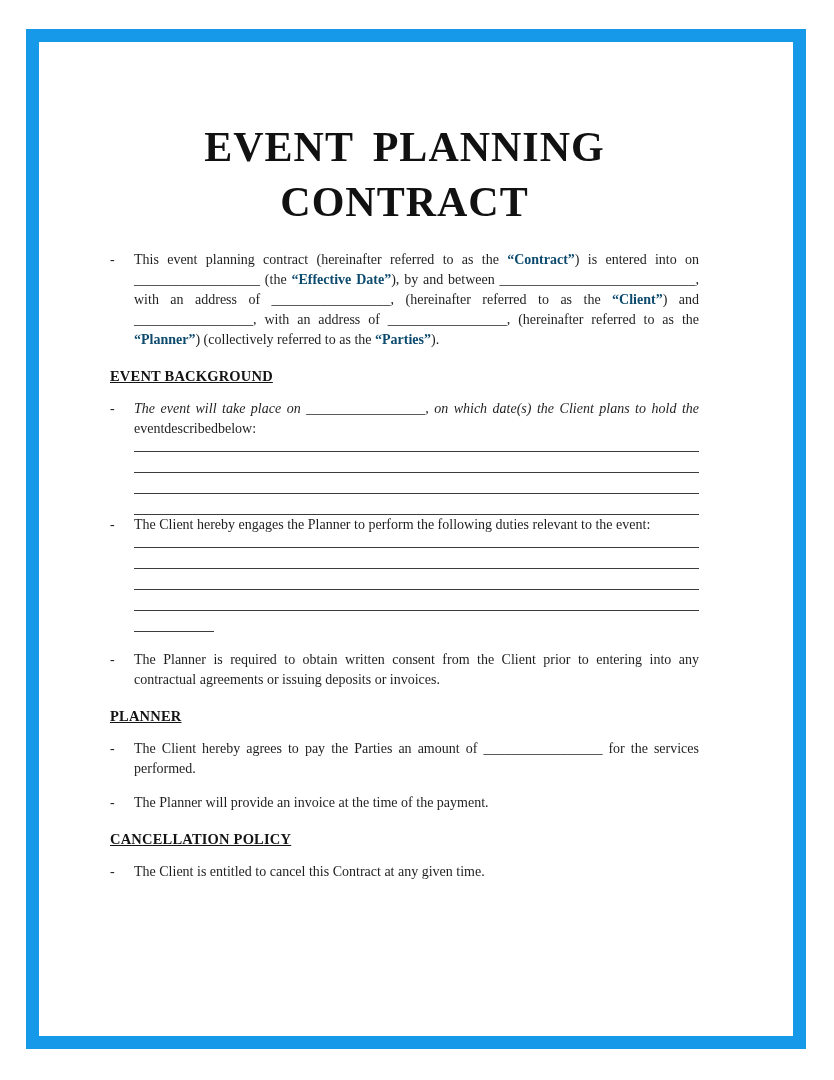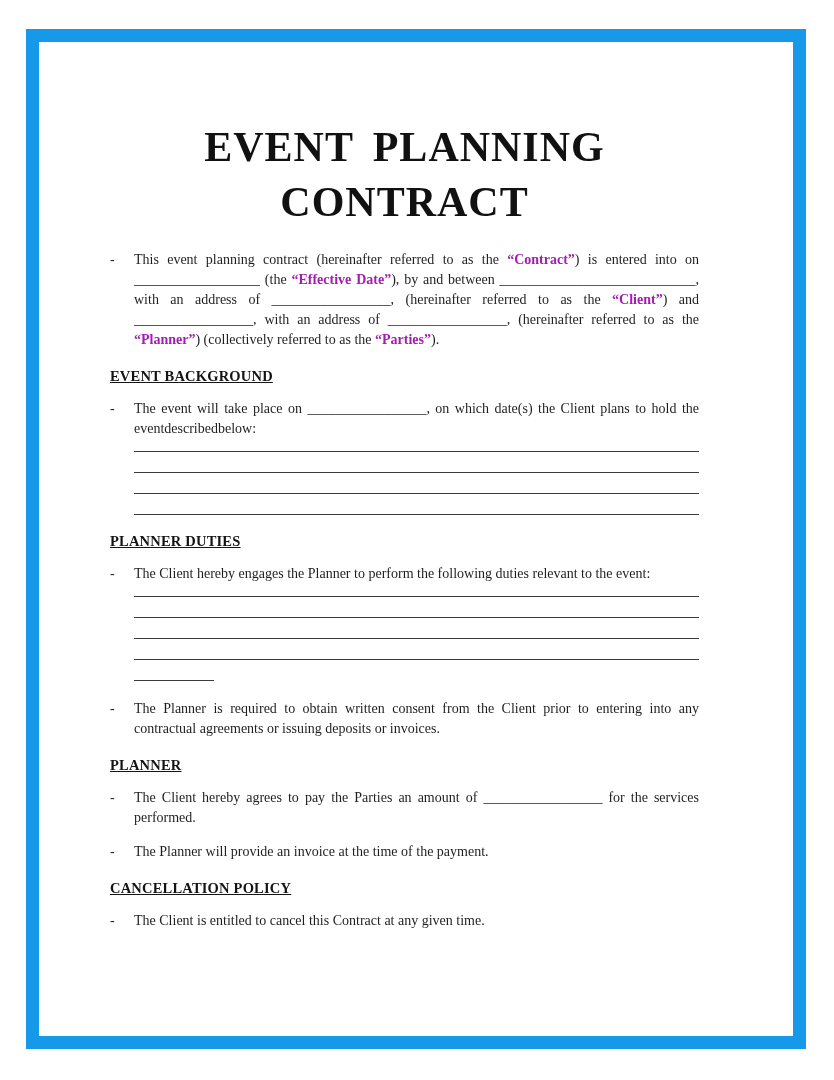"“Contract”" .btext b { color: #a21caf -> #0c4a6e }
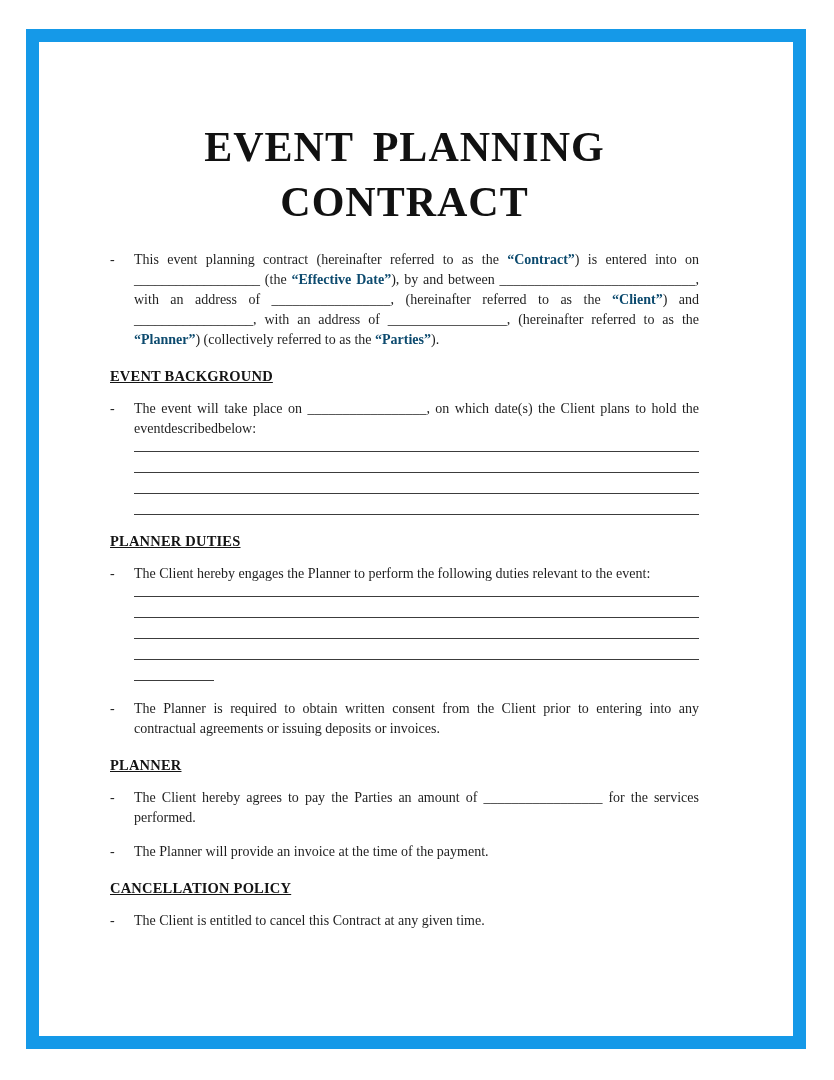"The event will take place" span.fill-line { font-style: none -> italic }
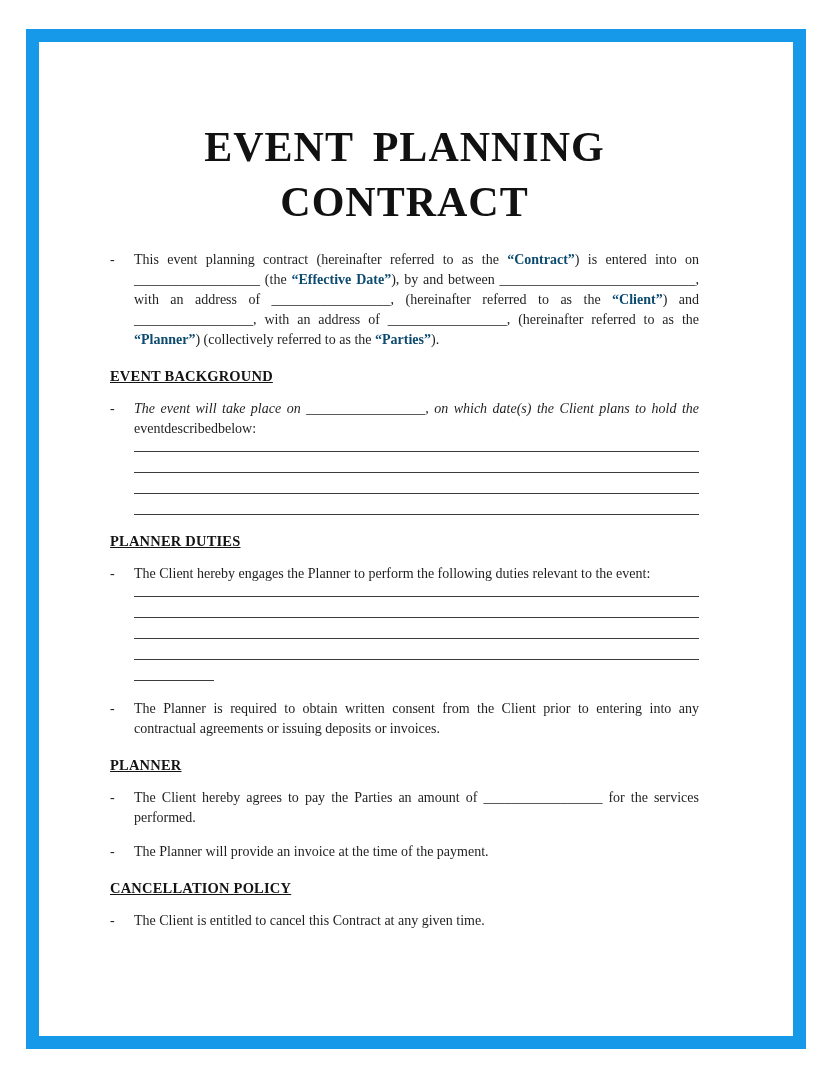"PLANNER DUTIES" div.section-heading { html: <div>PLANNER DUTIES</div> -> none }
